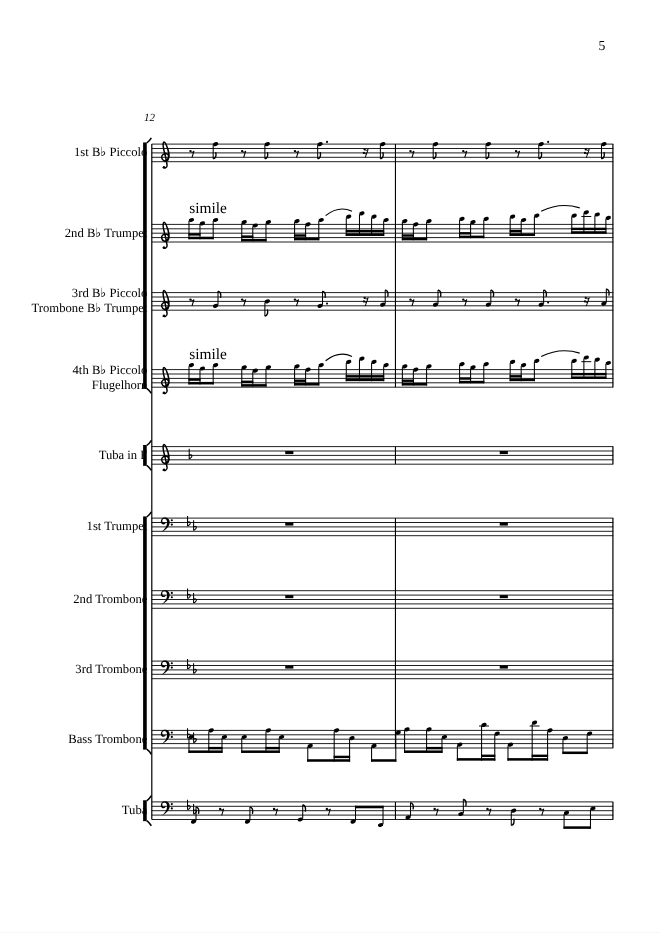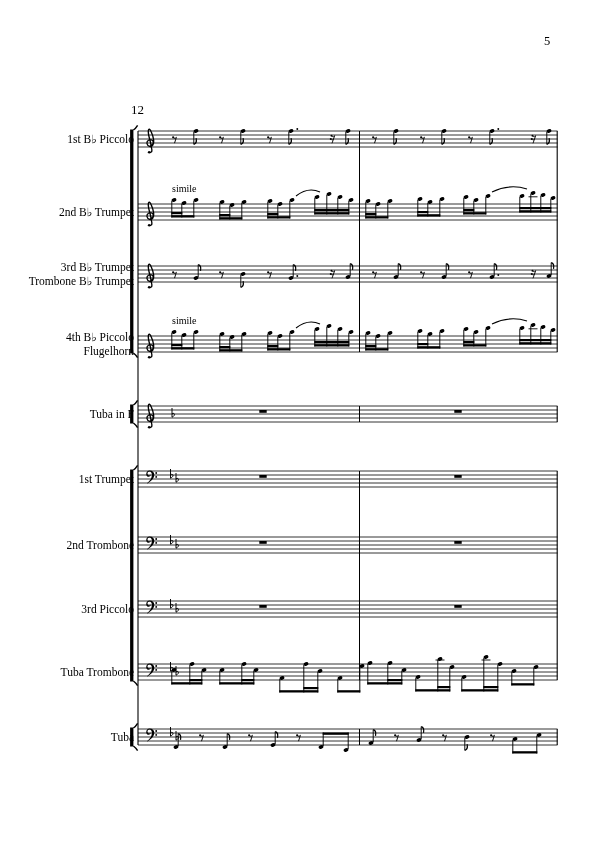"12" .measurenum { font-size: 13px -> 10px; font-style: none -> italic }
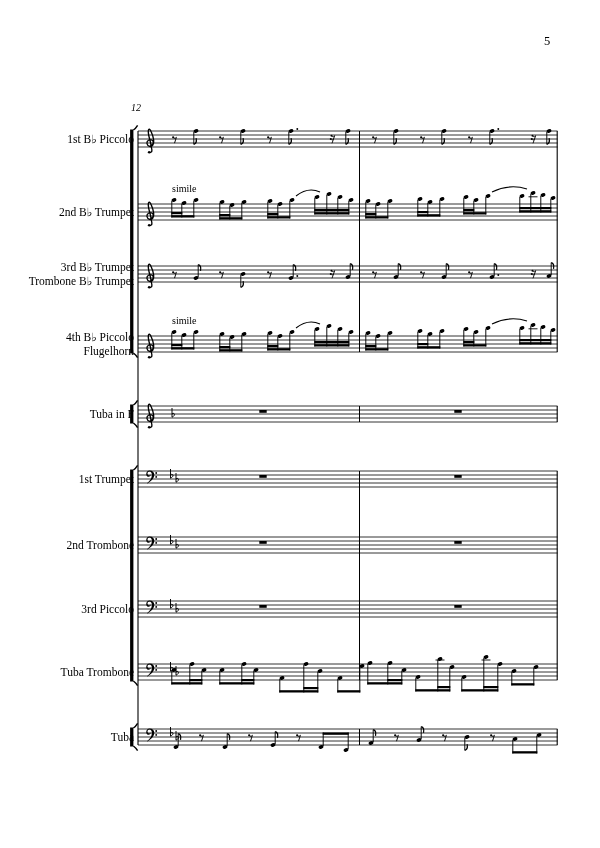"simile" .expr { font-size: 10px -> 14px }
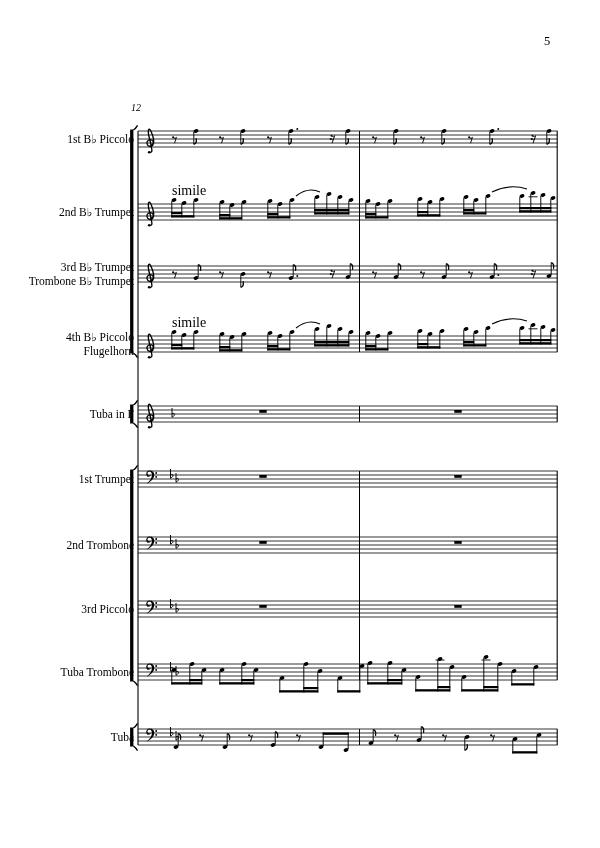"3rd B♭ Trumpet" span { text: Trumpet -> Piccolo }
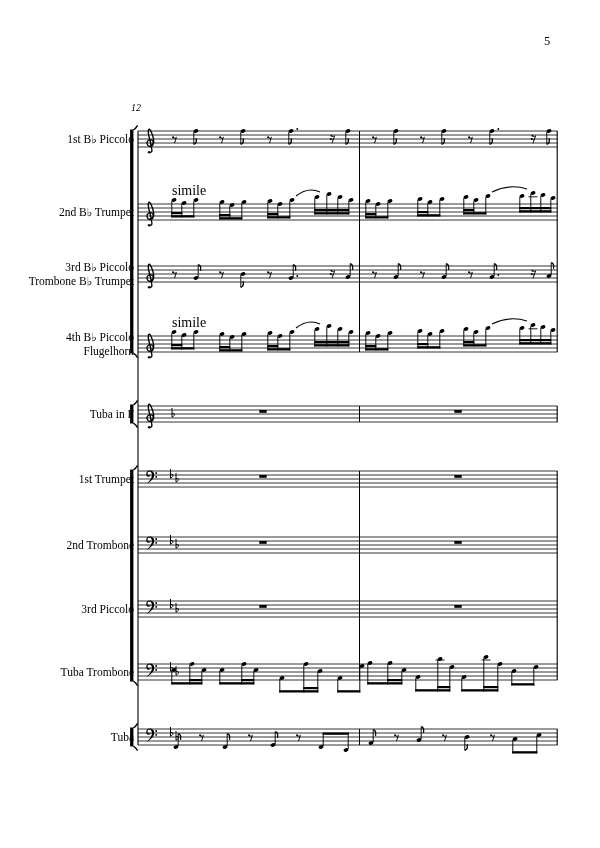"3rd Piccolo" span { text: Piccolo -> Trombone }
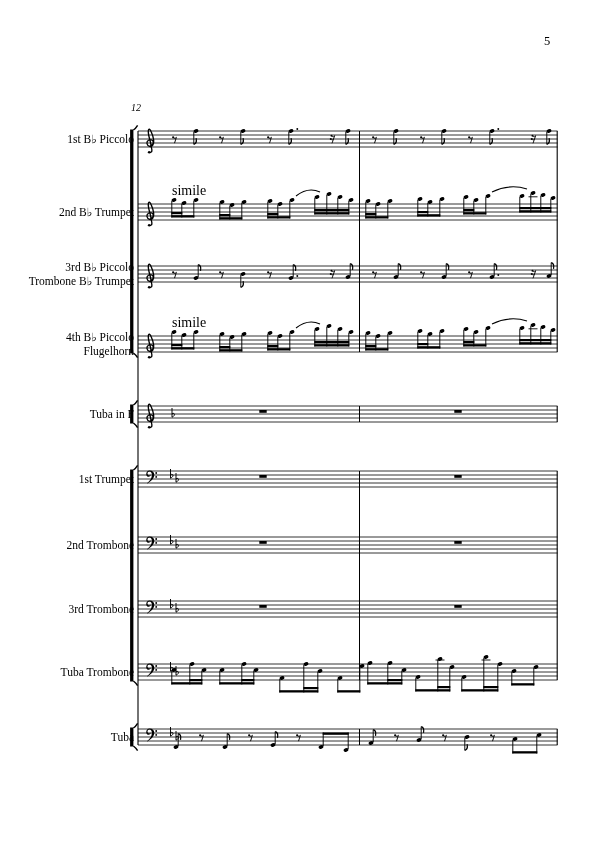"Tuba Trombone" span { text: Tuba -> Bass }
